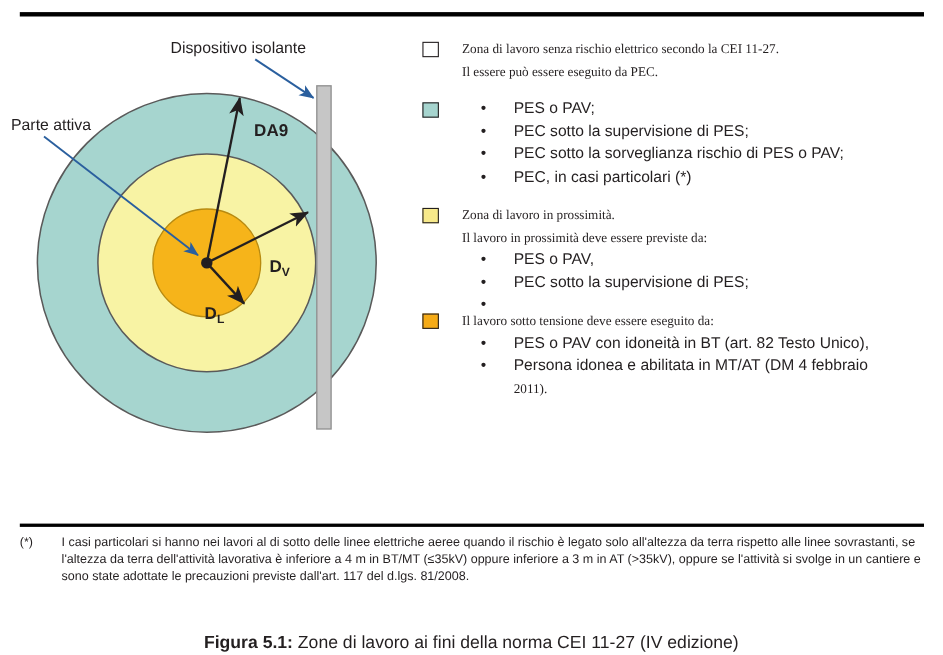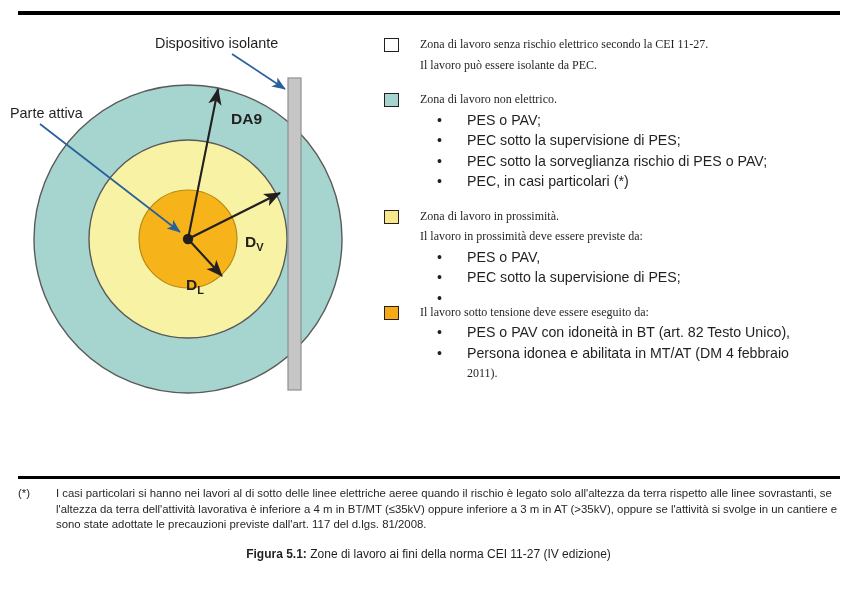"Il lavoro può essere isolante" div.line { text: lavoro può essere isolante -> essere può essere eseguito }
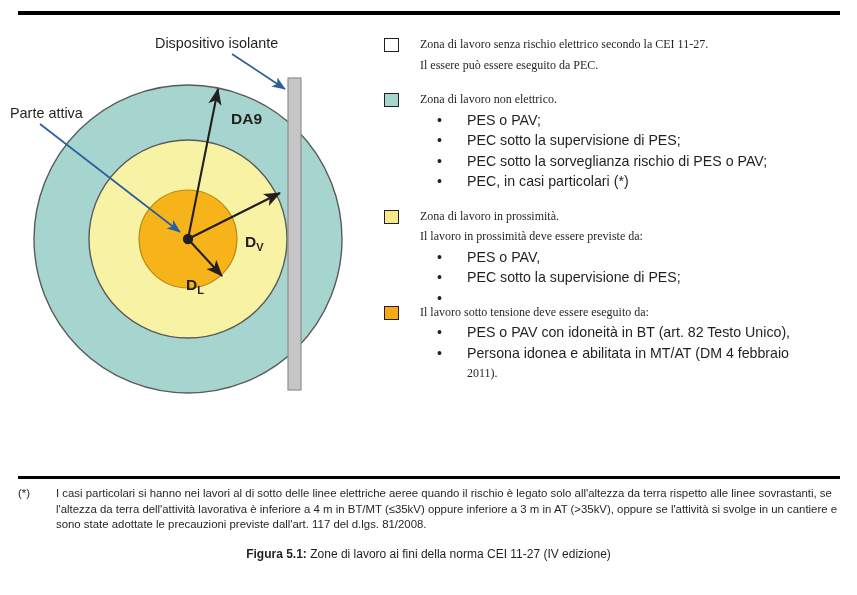"Zona di lavoro non elettrico." div.line { html: <div>Zona di lavoro non elettrico.</div> -> none }
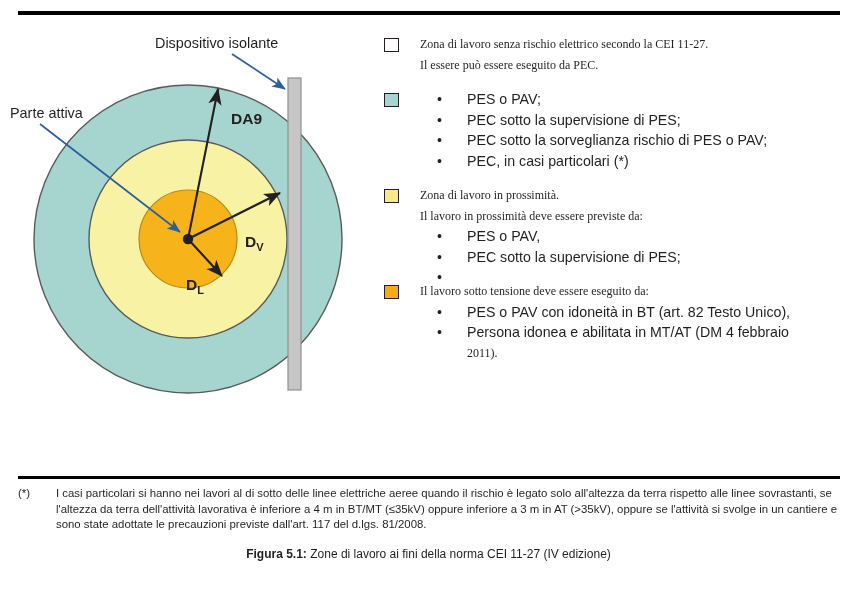"Figura 5.1: Zone di lavoro" .caption { font-size: 12px -> 16px; top: 547px -> 576px }
